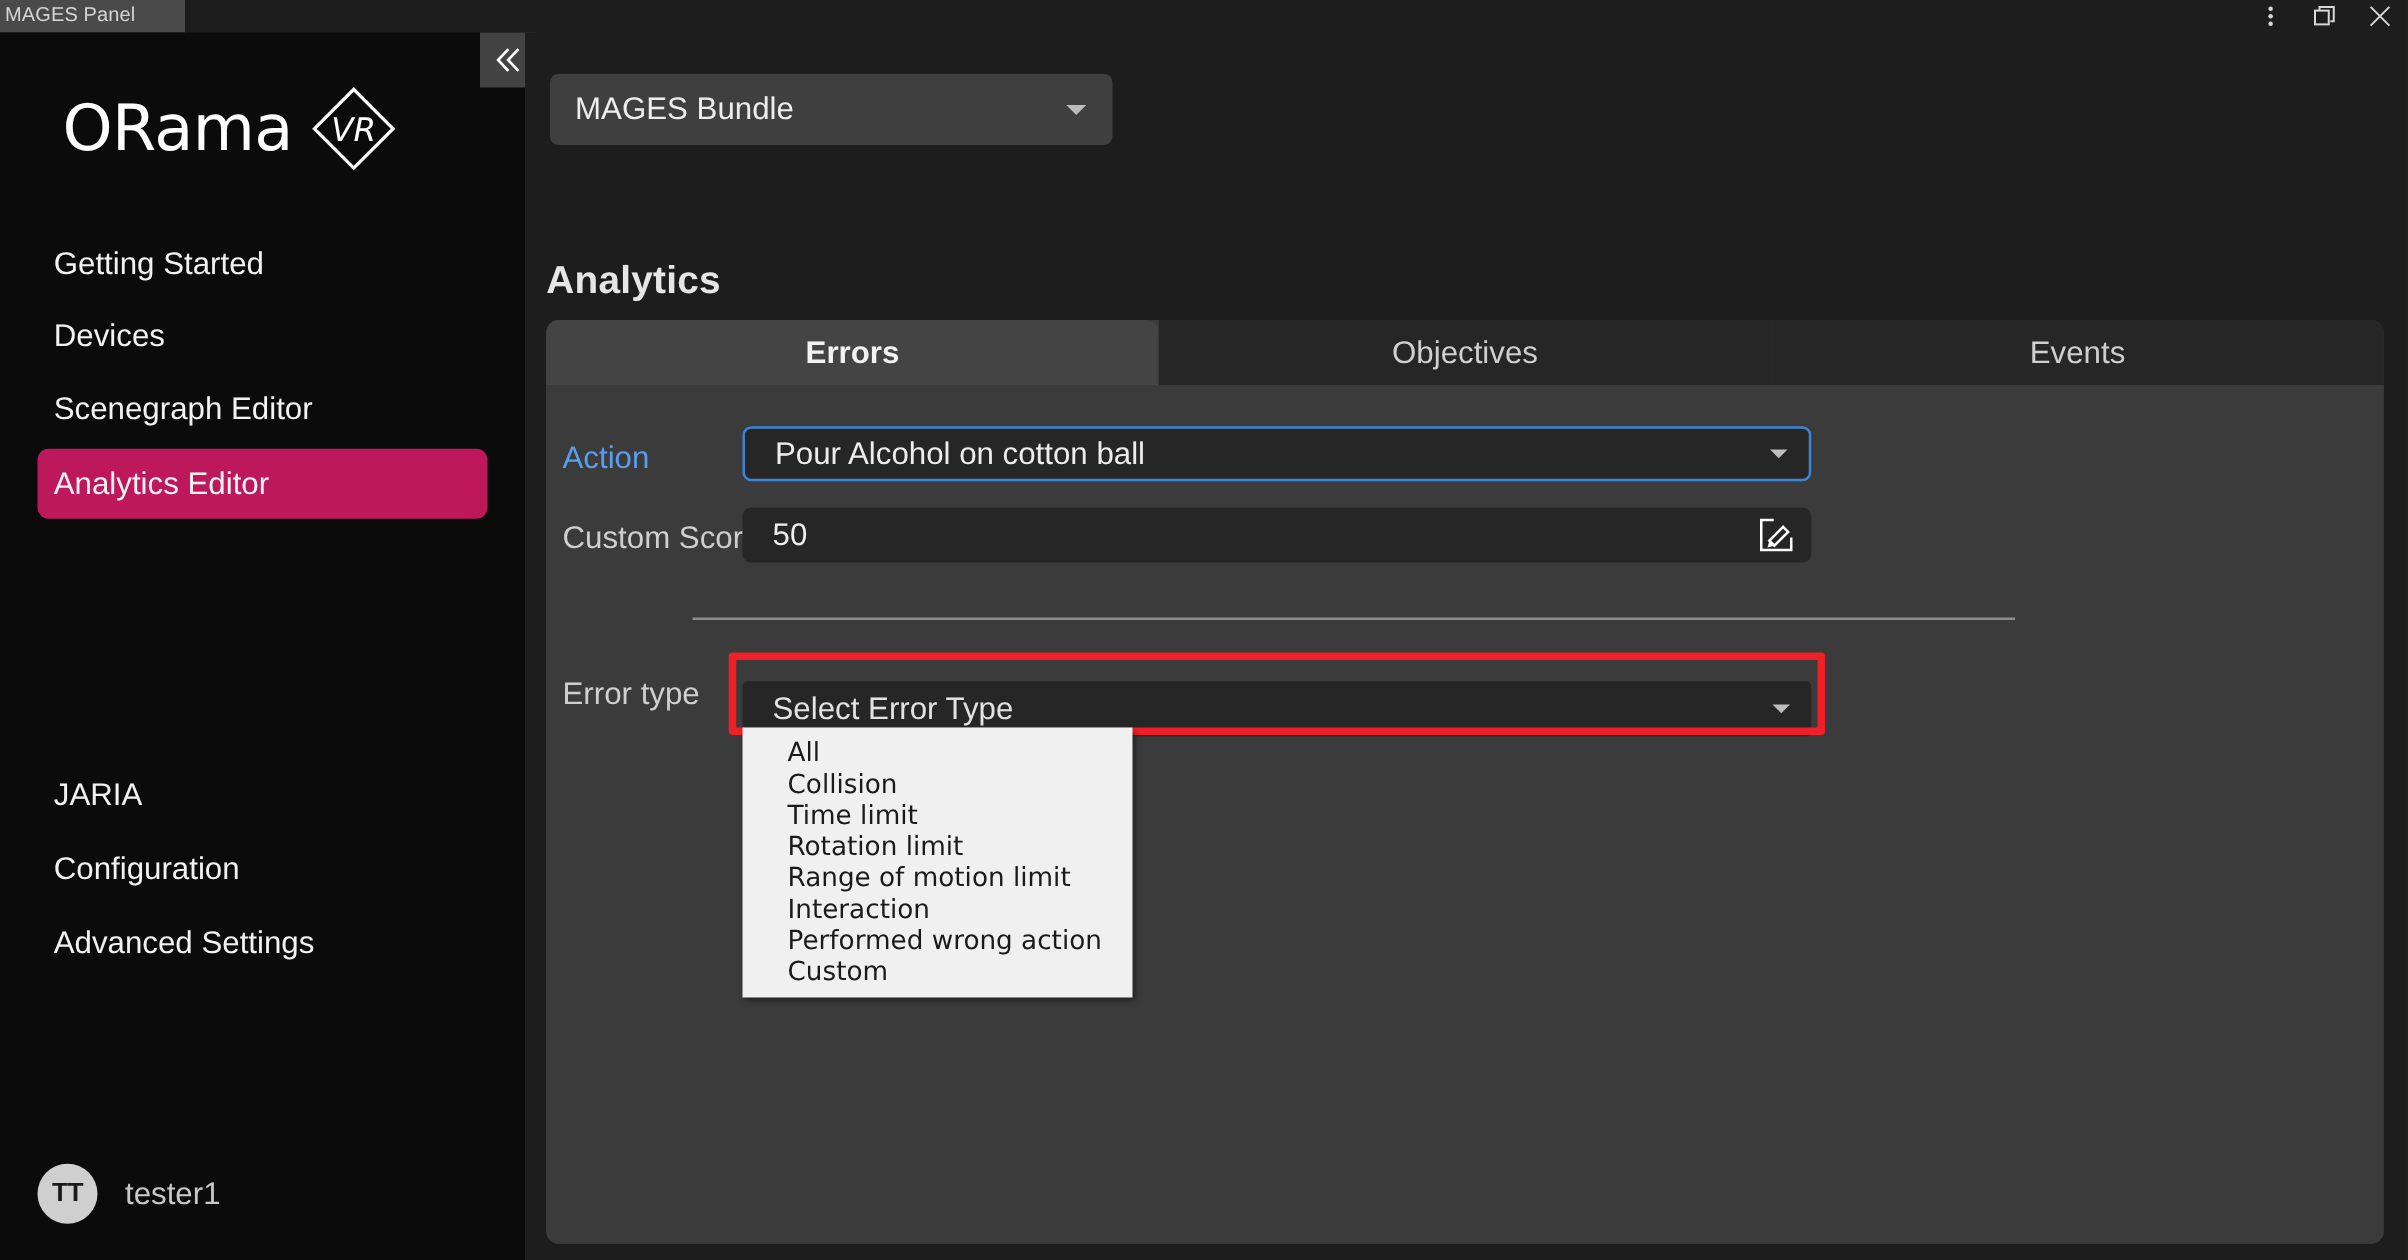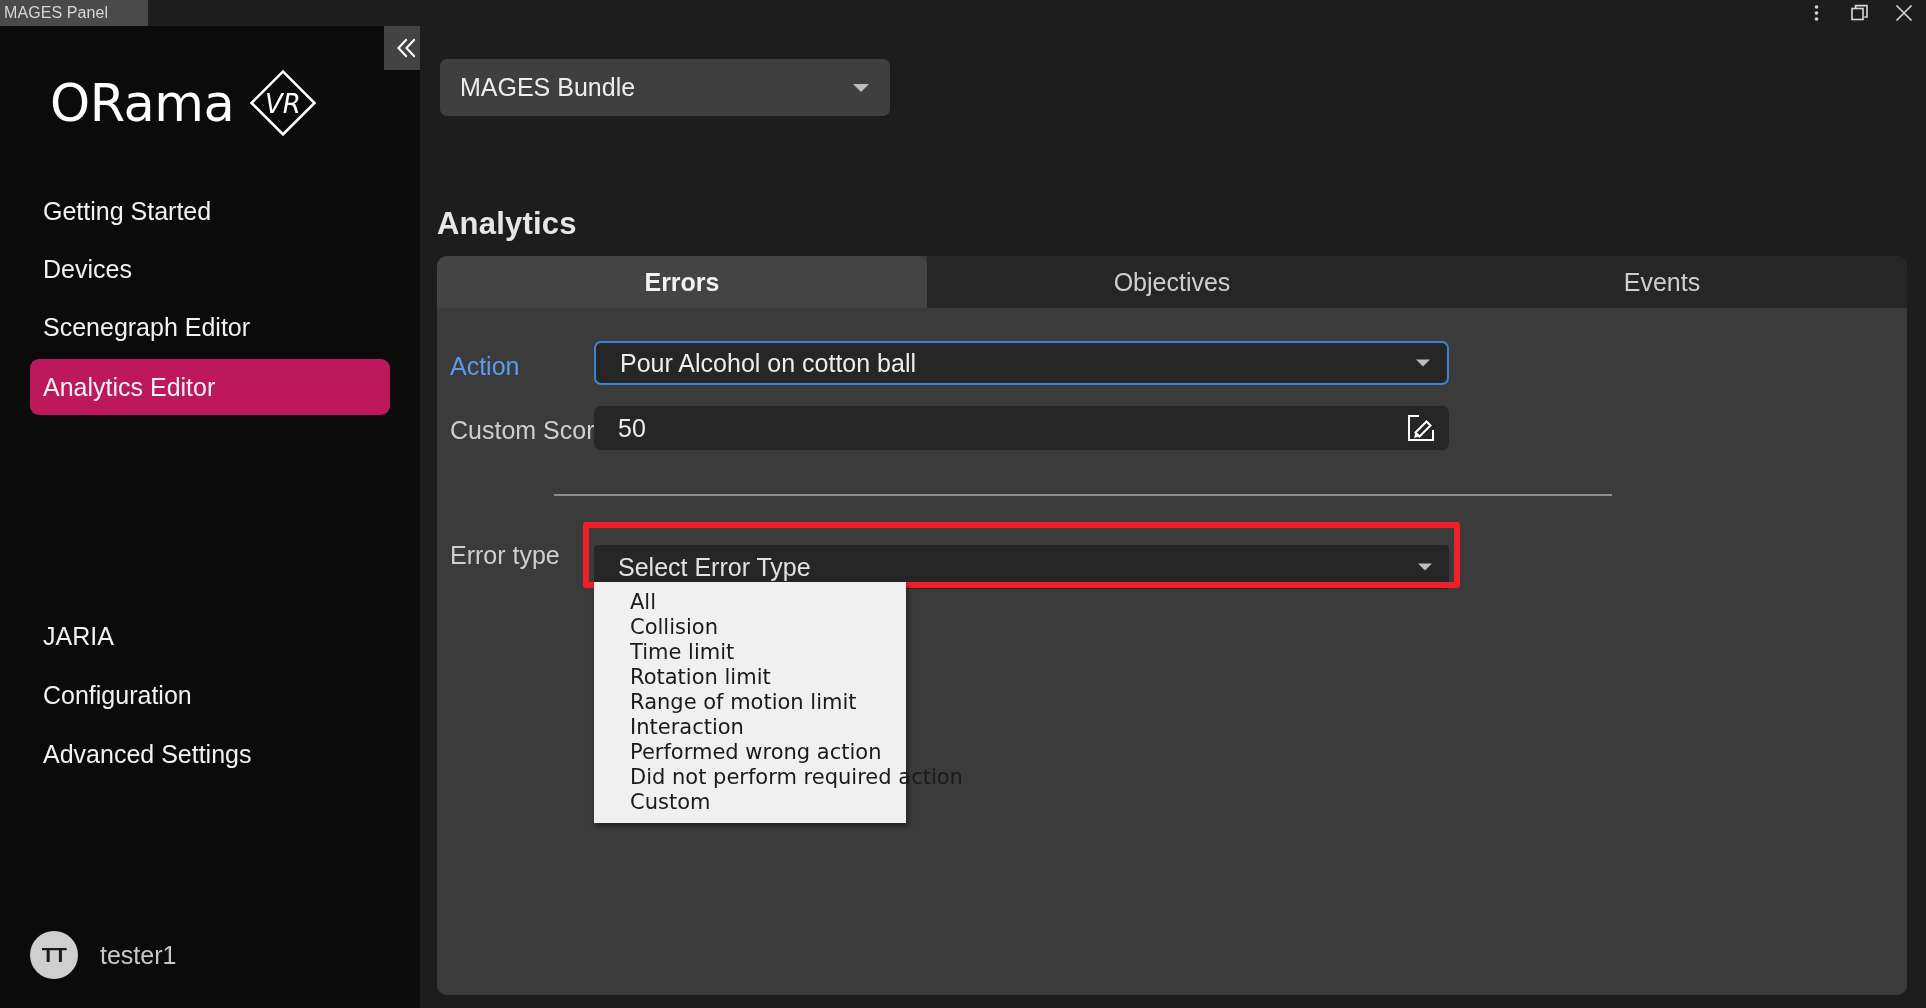"Did not perform required action" div.menu-item { html: <div>Did not perform required action</div> -> none }
